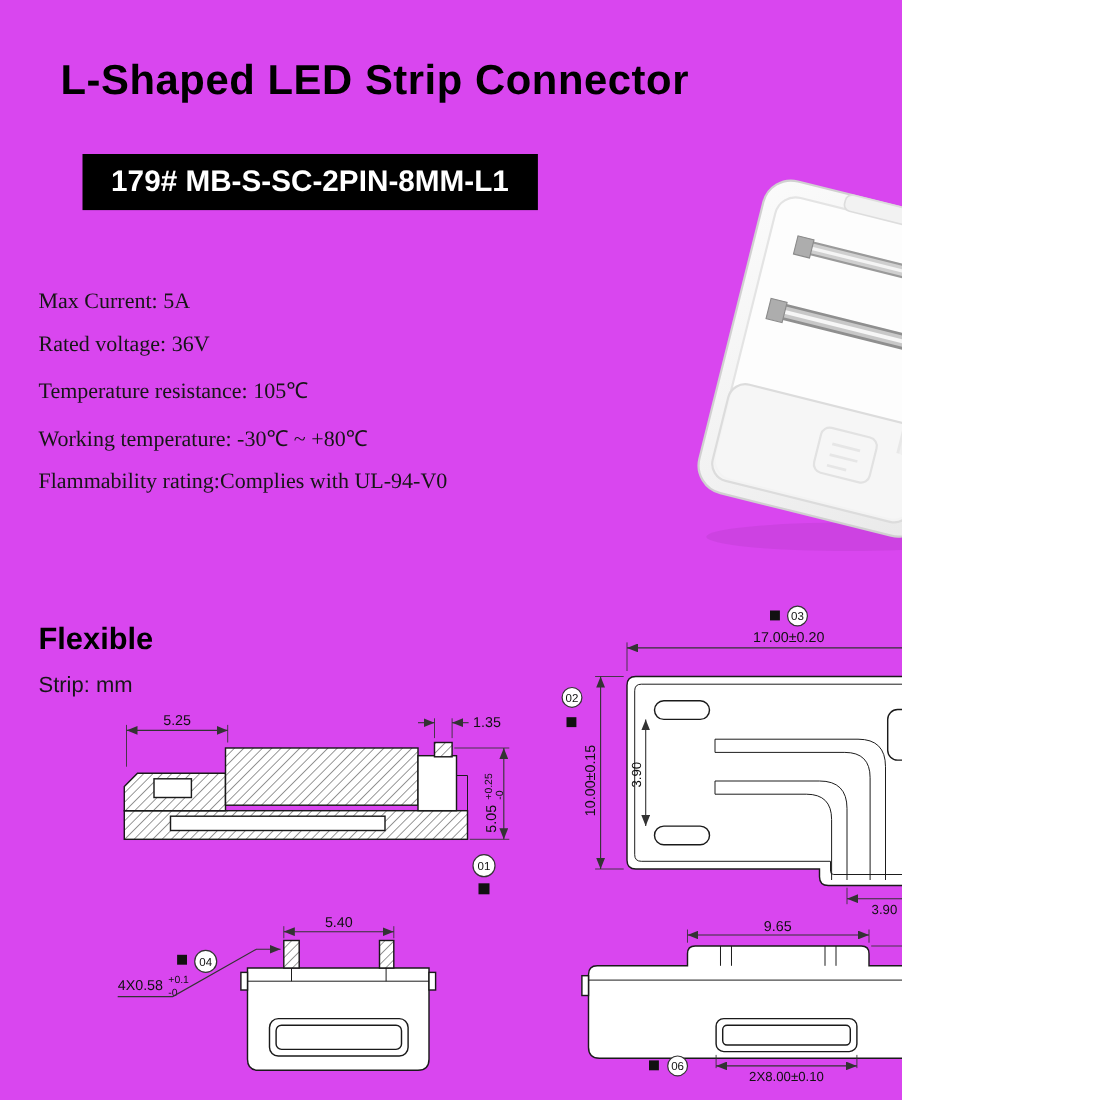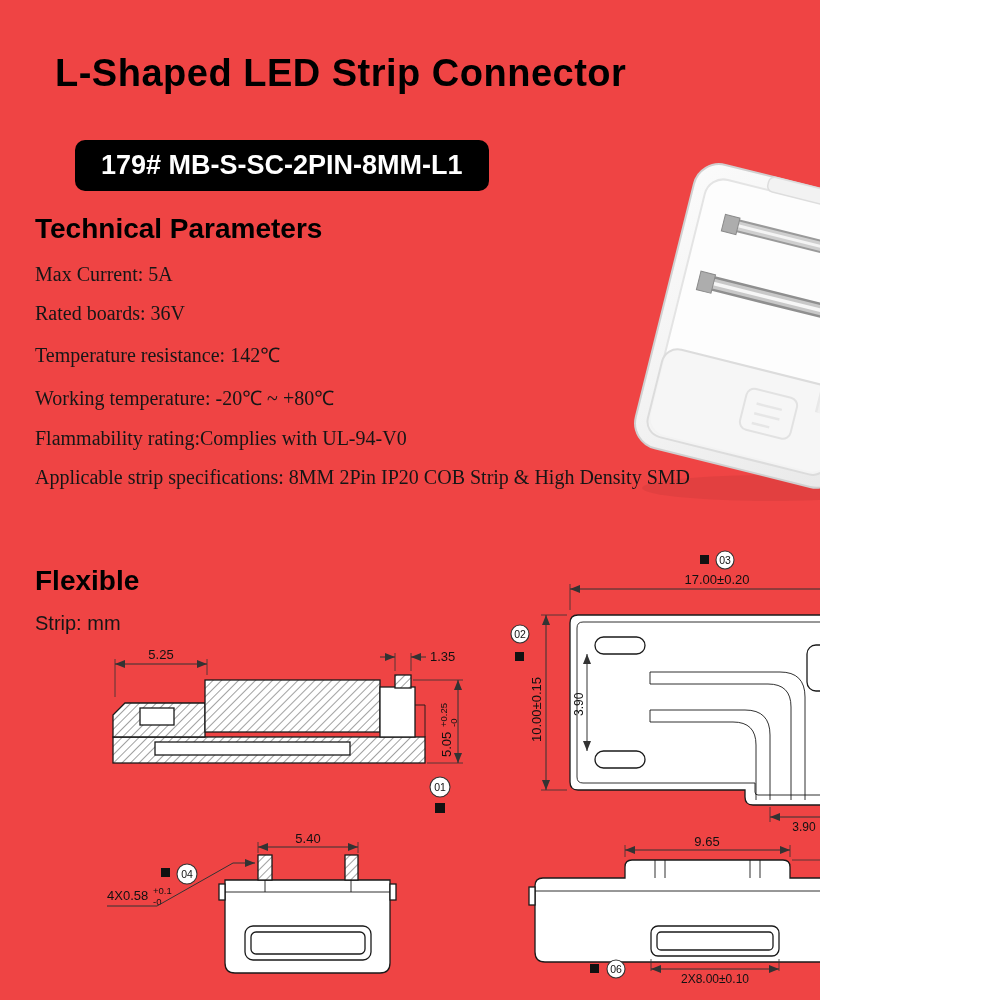"L-Shaped LED Strip Connector" .page { background: #ef4444 -> #d946ef }
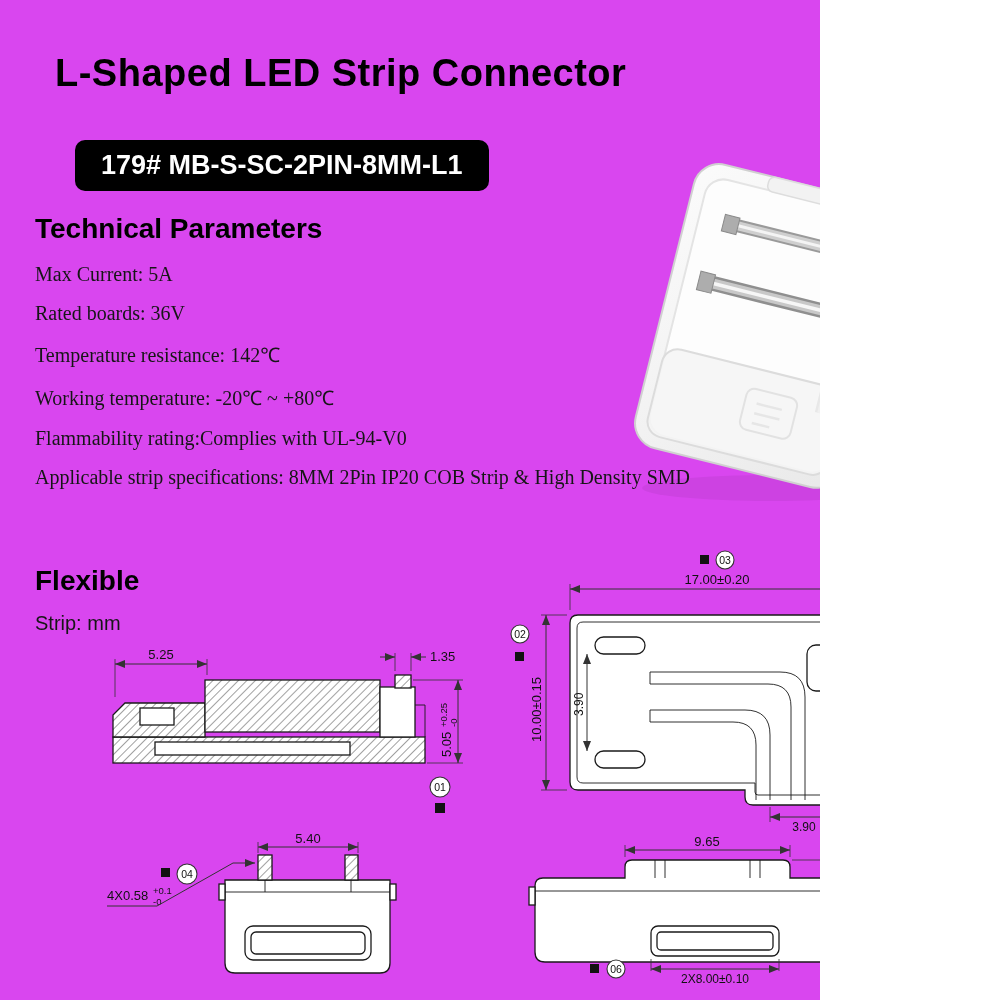"179# MB-S-SC-2PIN-8MM-L1" .badge { border-radius: 10px -> 0 }
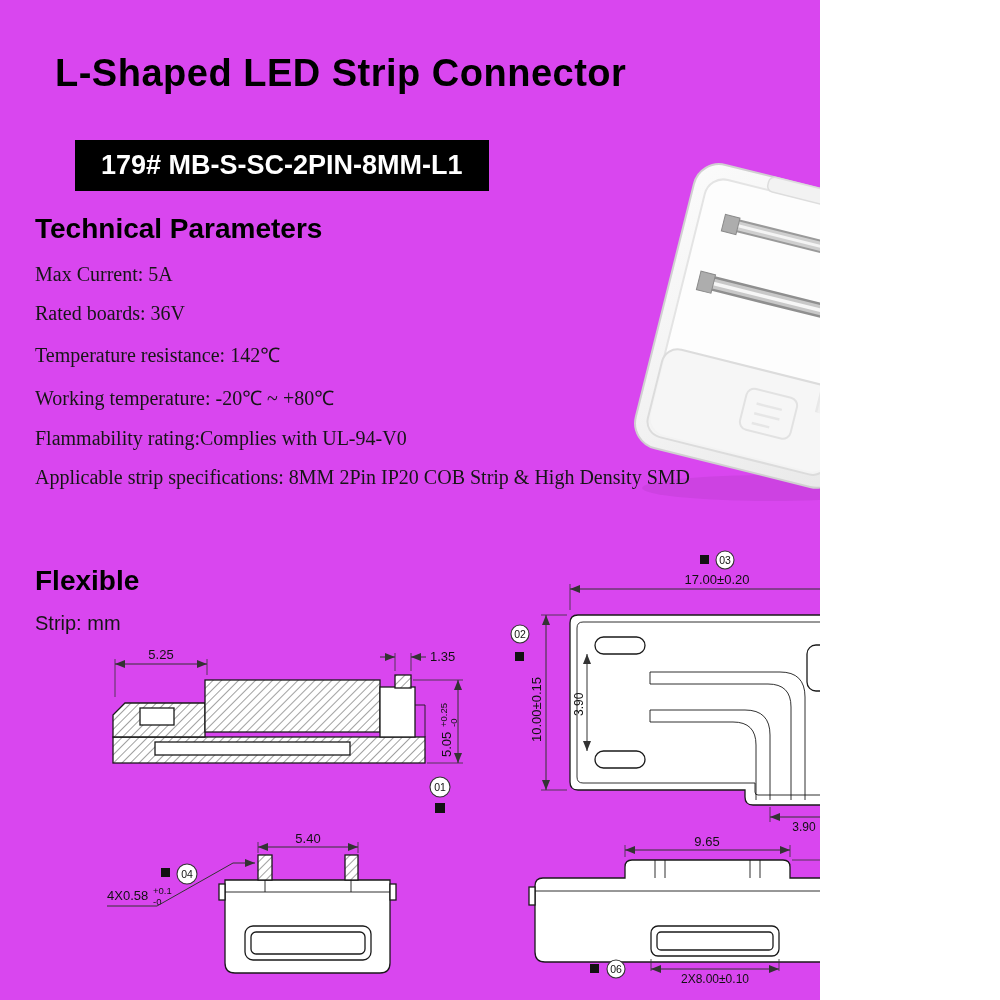"Technical Parameters" h2.abs { html: <h2>Technical Parameters</h2> -> none }
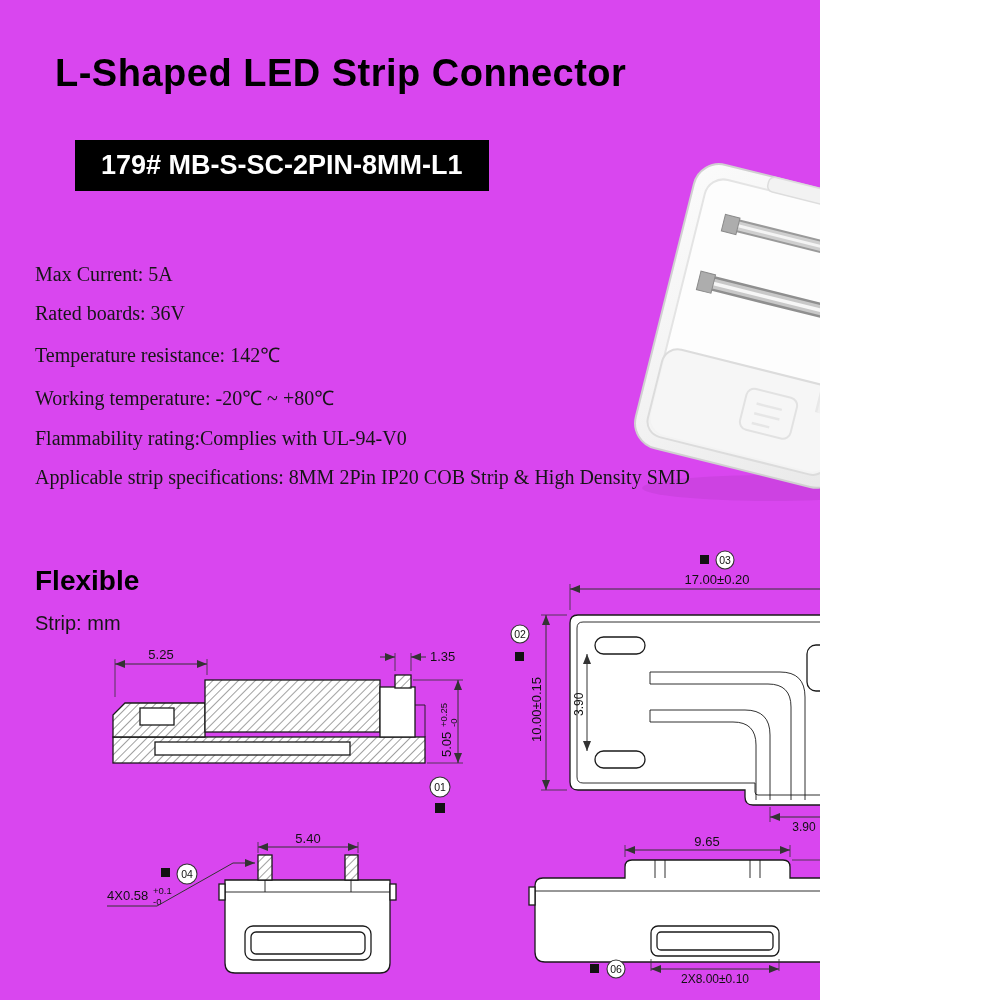"Rated boards: 36V" p { text: boards -> voltage }
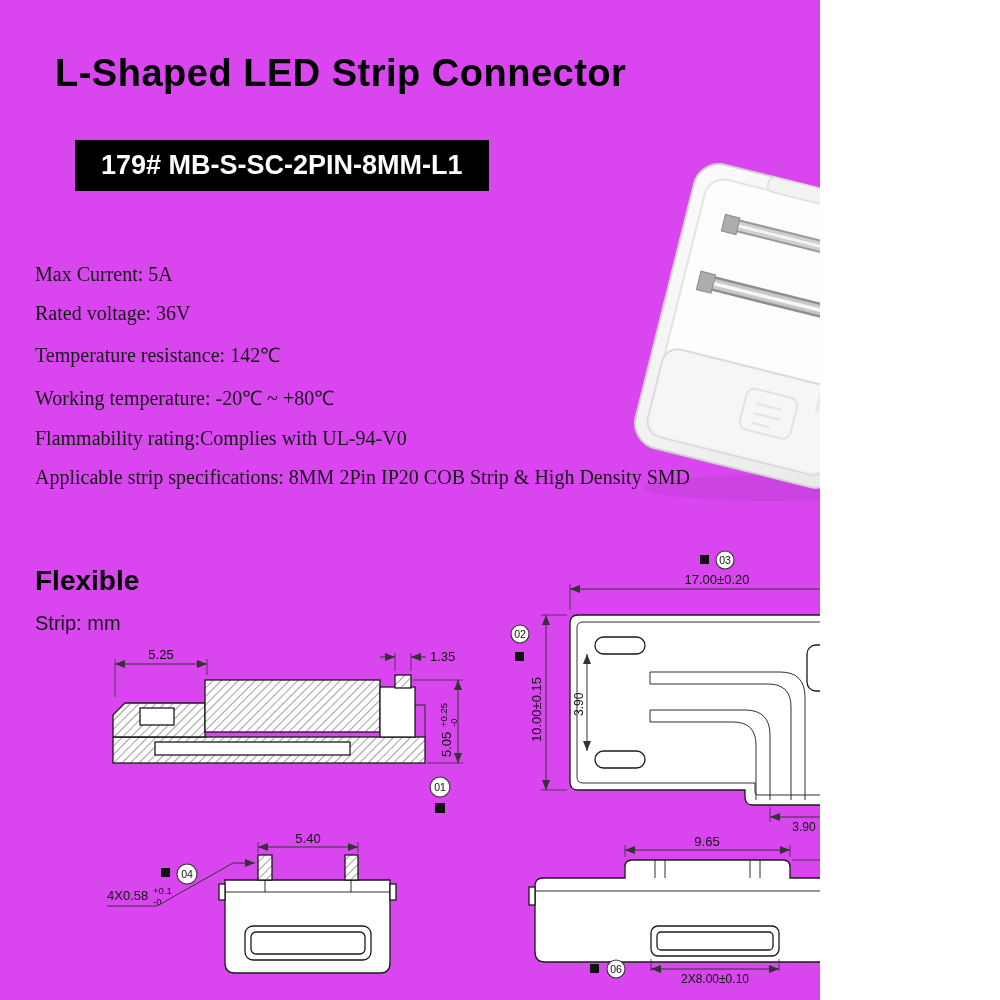"Temperature resistance: 142℃" p { text: 142 -> 105 }
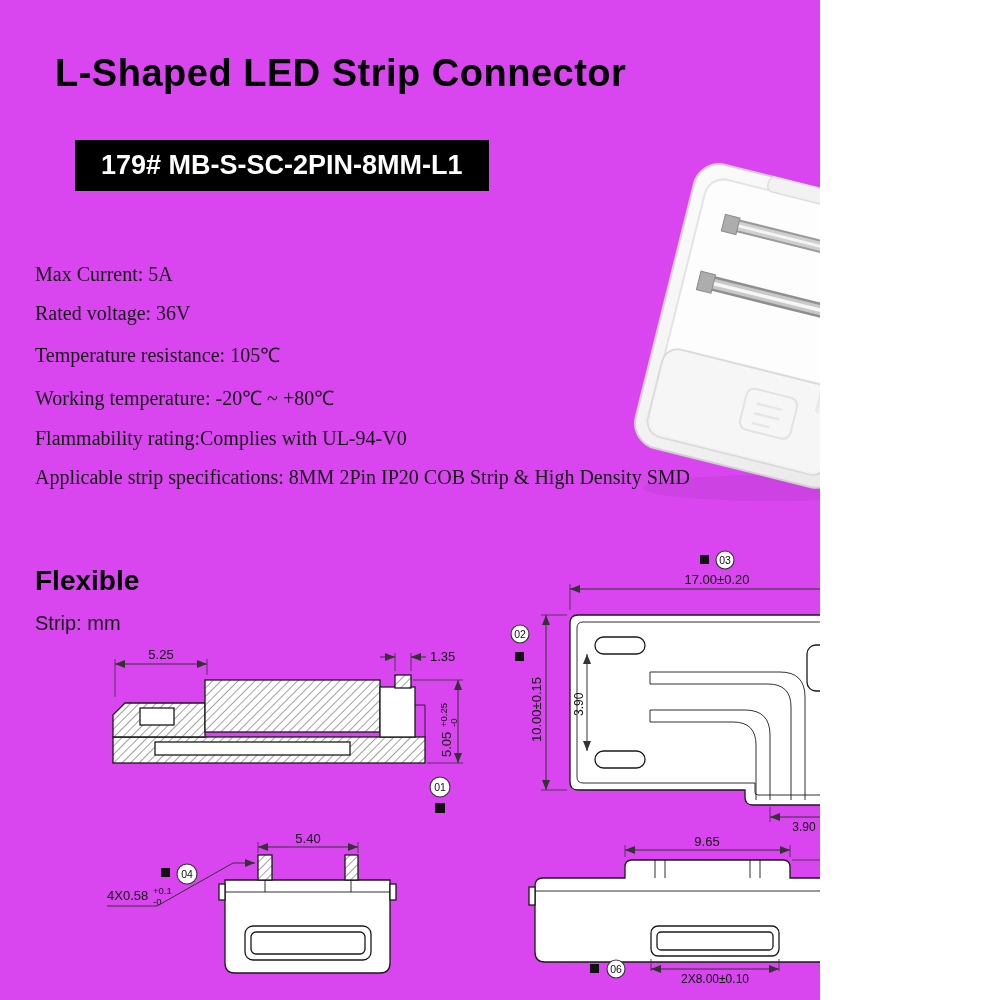"Working temperature: -20℃ ~ +80℃" p { text: -20 -> -30 }
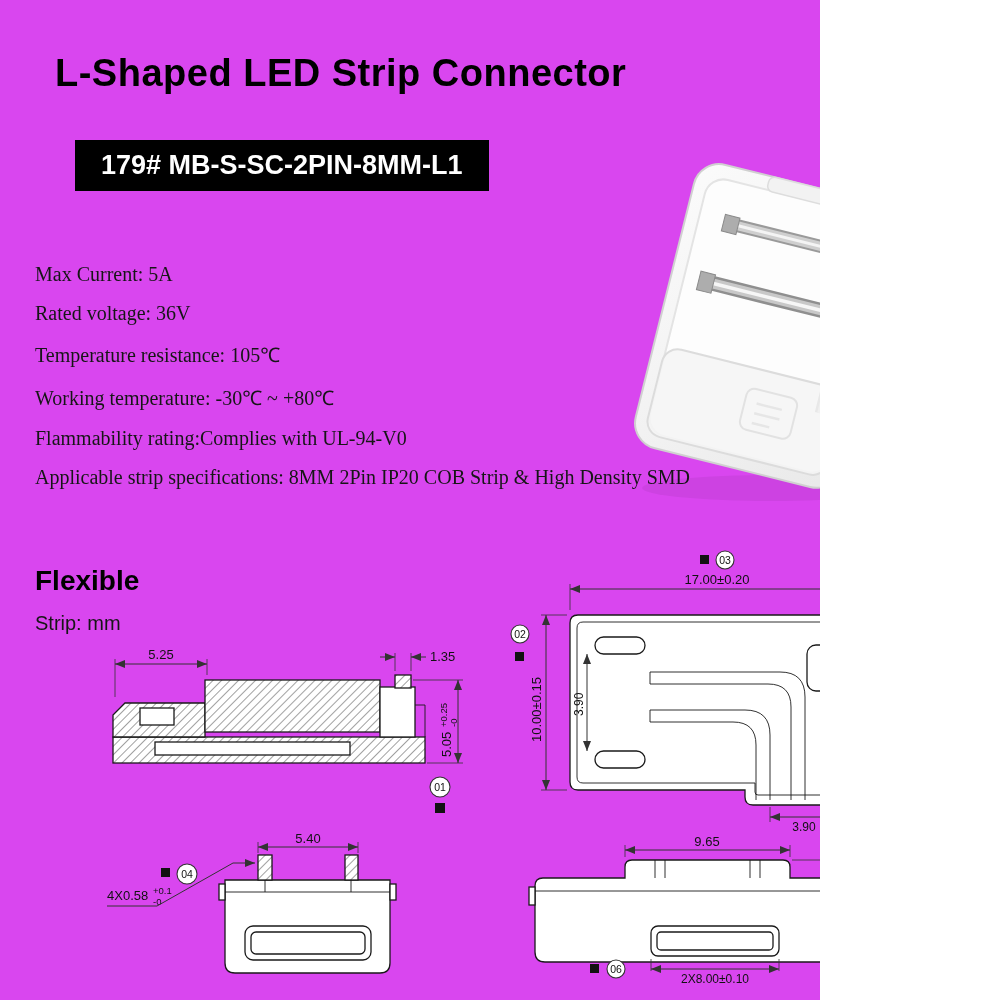"Applicable strip specifications: 8MM" p { html: <p>Applicable strip specifications: 8MM 2Pin IP20 COB Strip &amp; High Density SMD</p> -> none }
